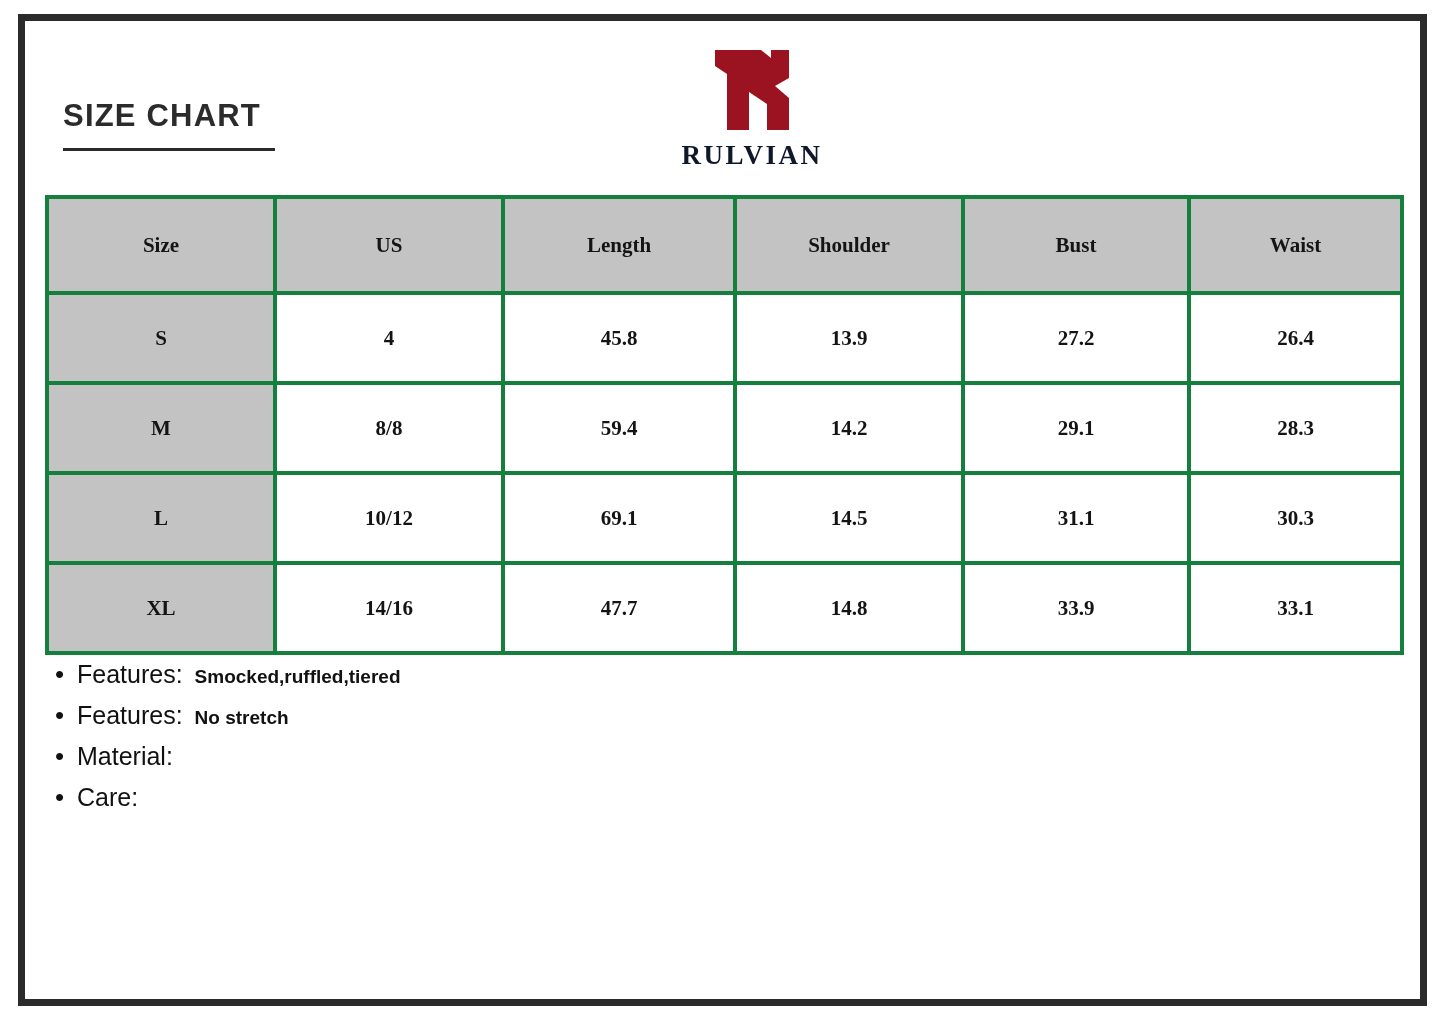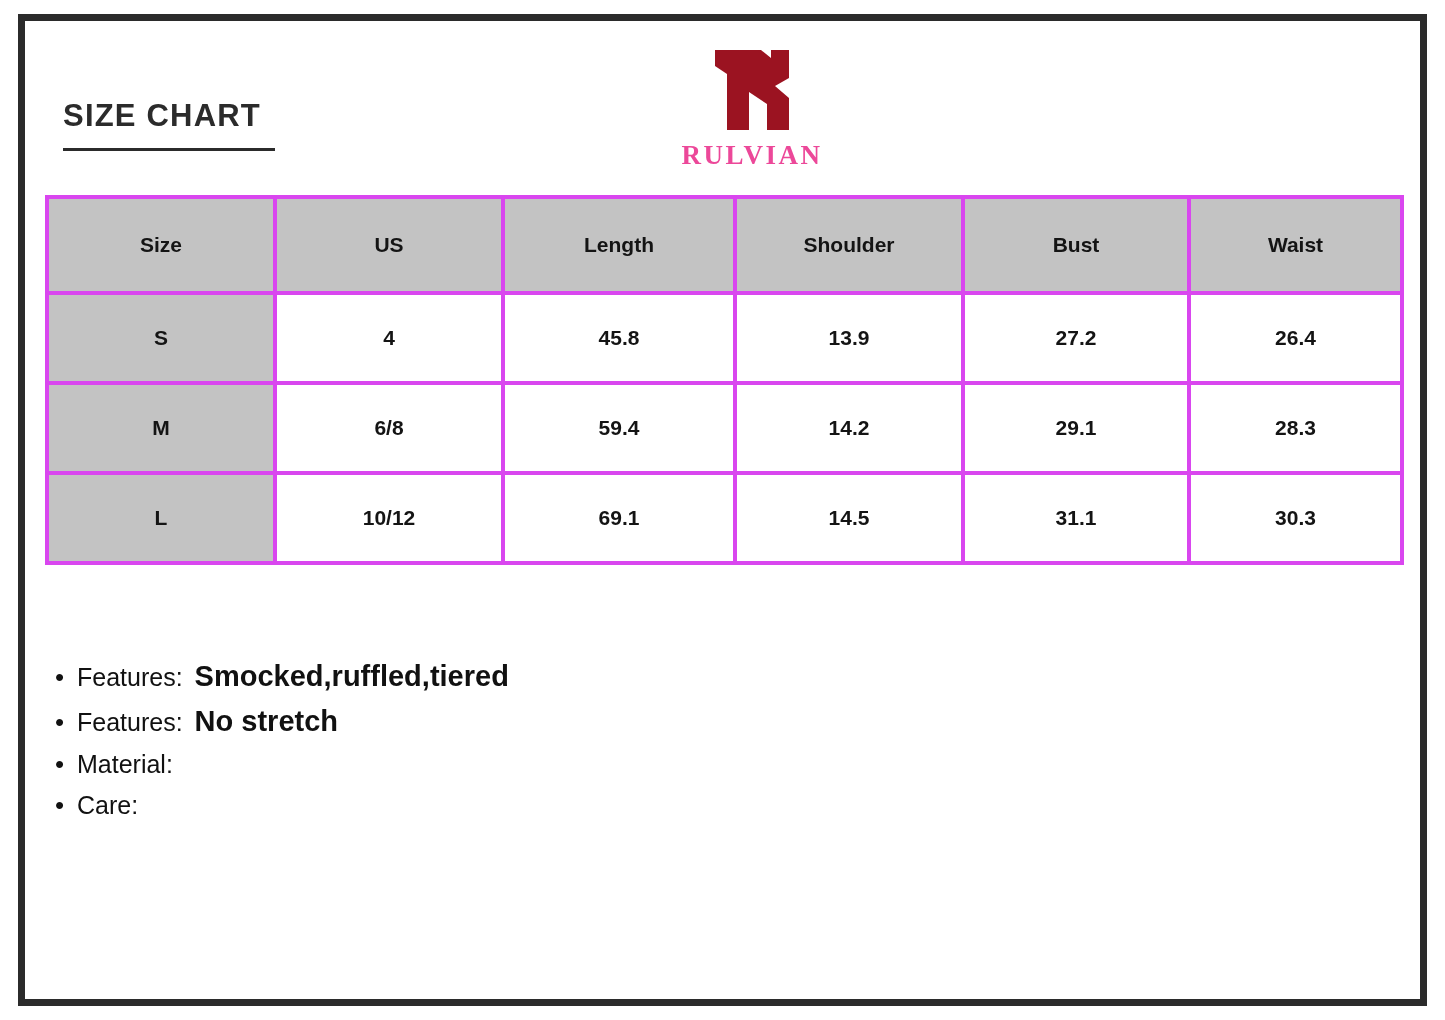"RULVIAN" .brand-name { color: #ec4899 -> #0f172a }
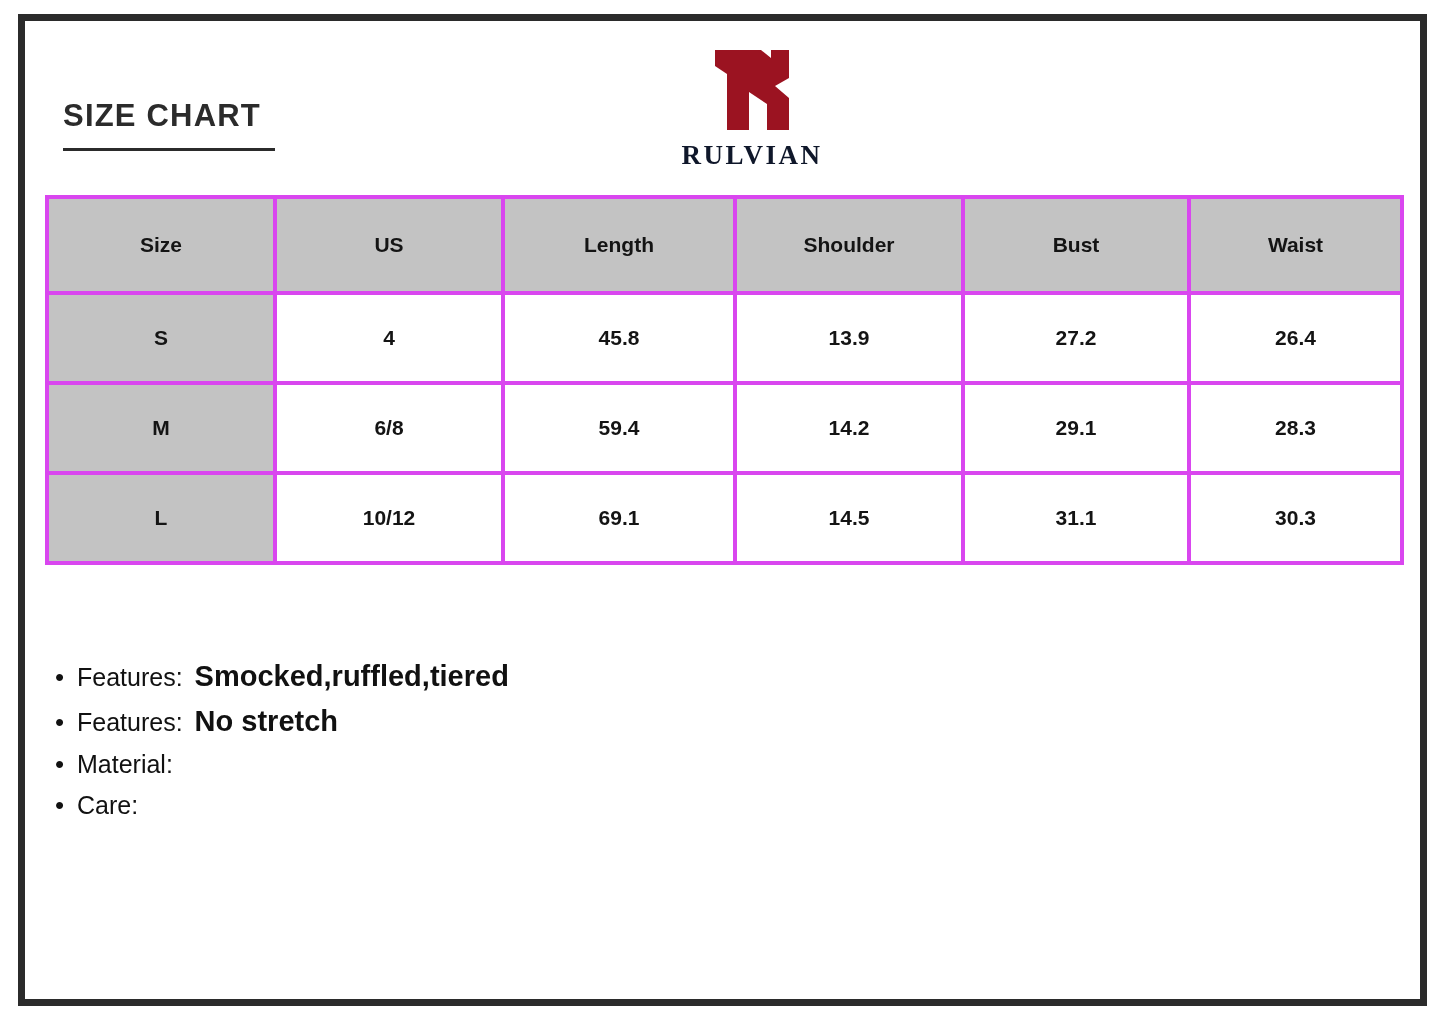"Size" table.size-chart td, table.size-chart th { border: 4px solid #d946ef -> 4px solid #15803d; font-family: none -> Liberation Serif, serif }
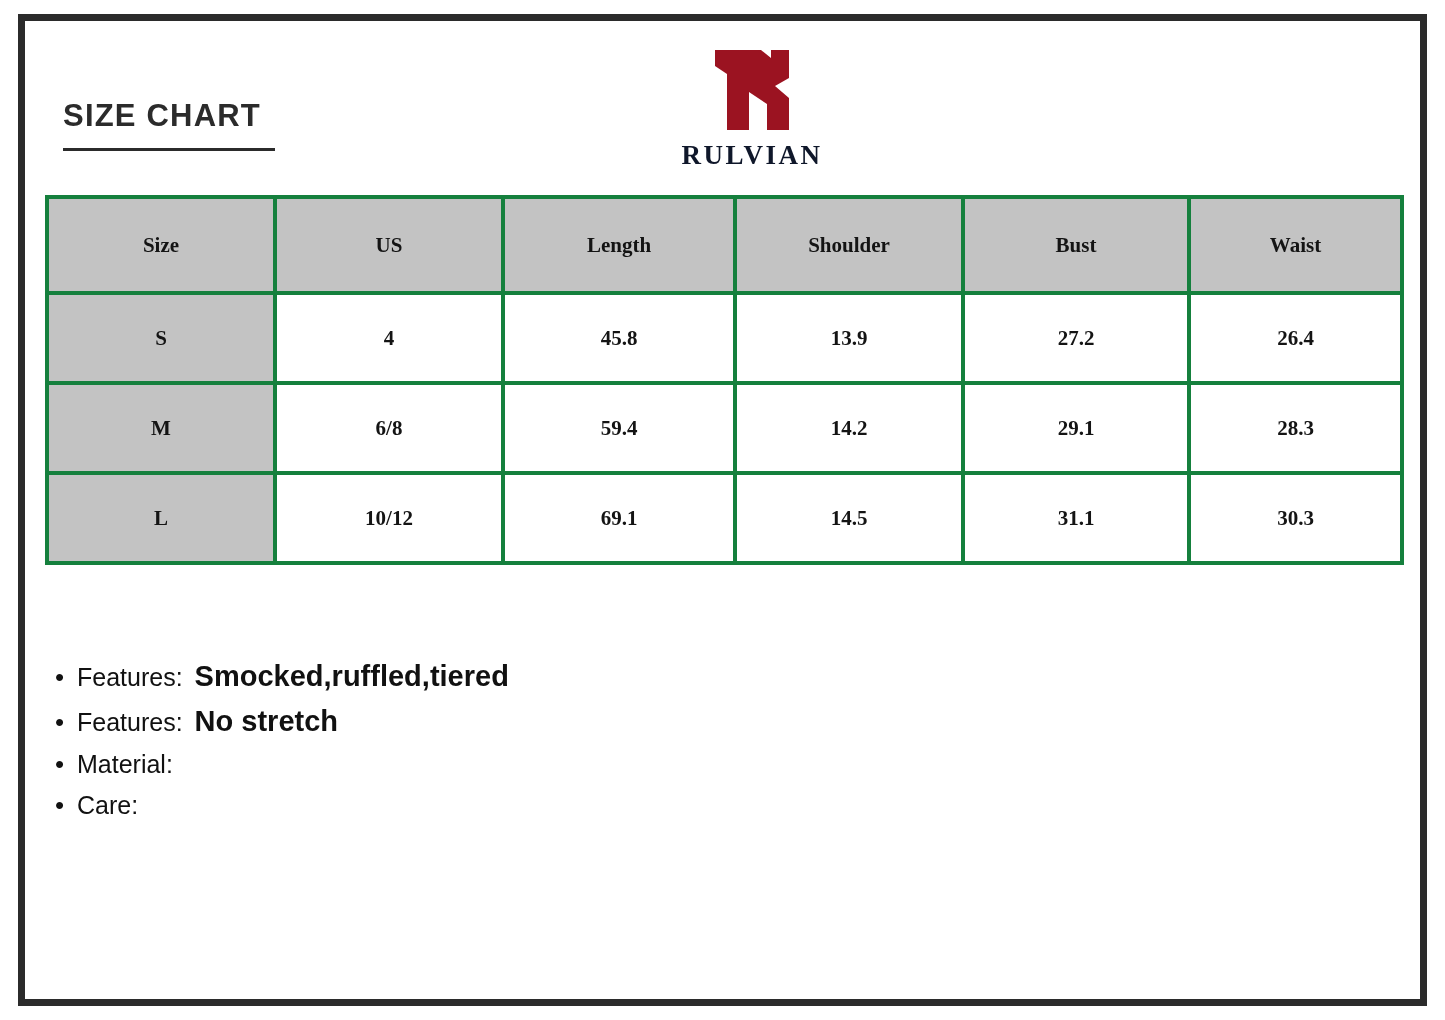"6/8" td { text: 6/8 -> 8/8 }
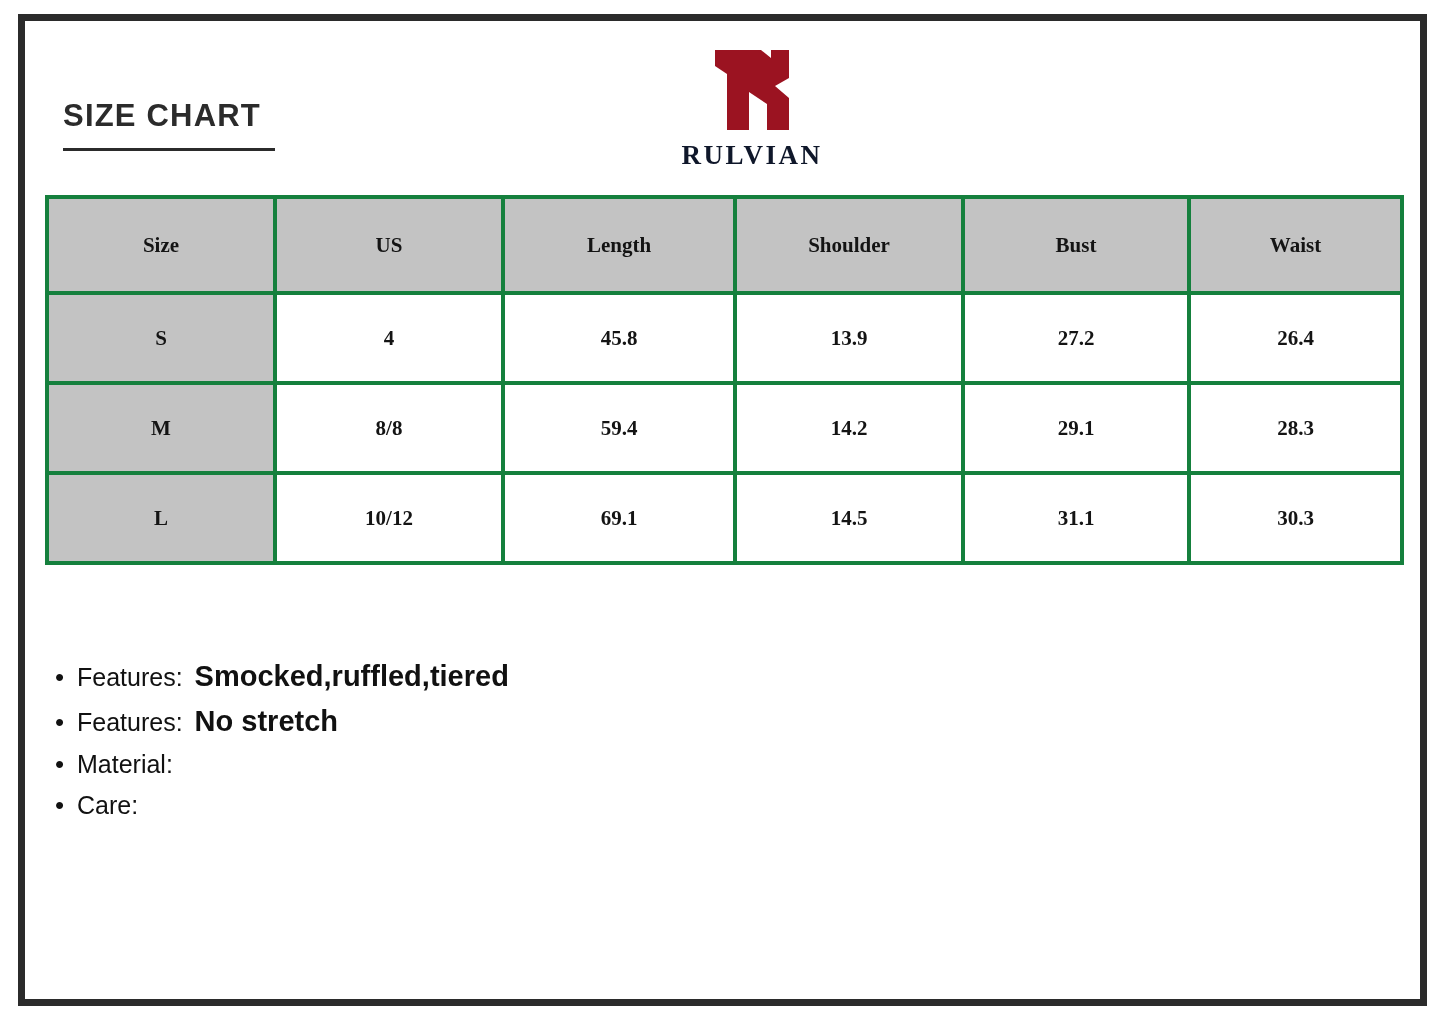"XL" tr { html: none -> <tr> <td>XL</td> <td>14/16</td> <td>47.7</td> <td>14.8</td> <td>33.9</td> <td>33.1</td> </tr> }
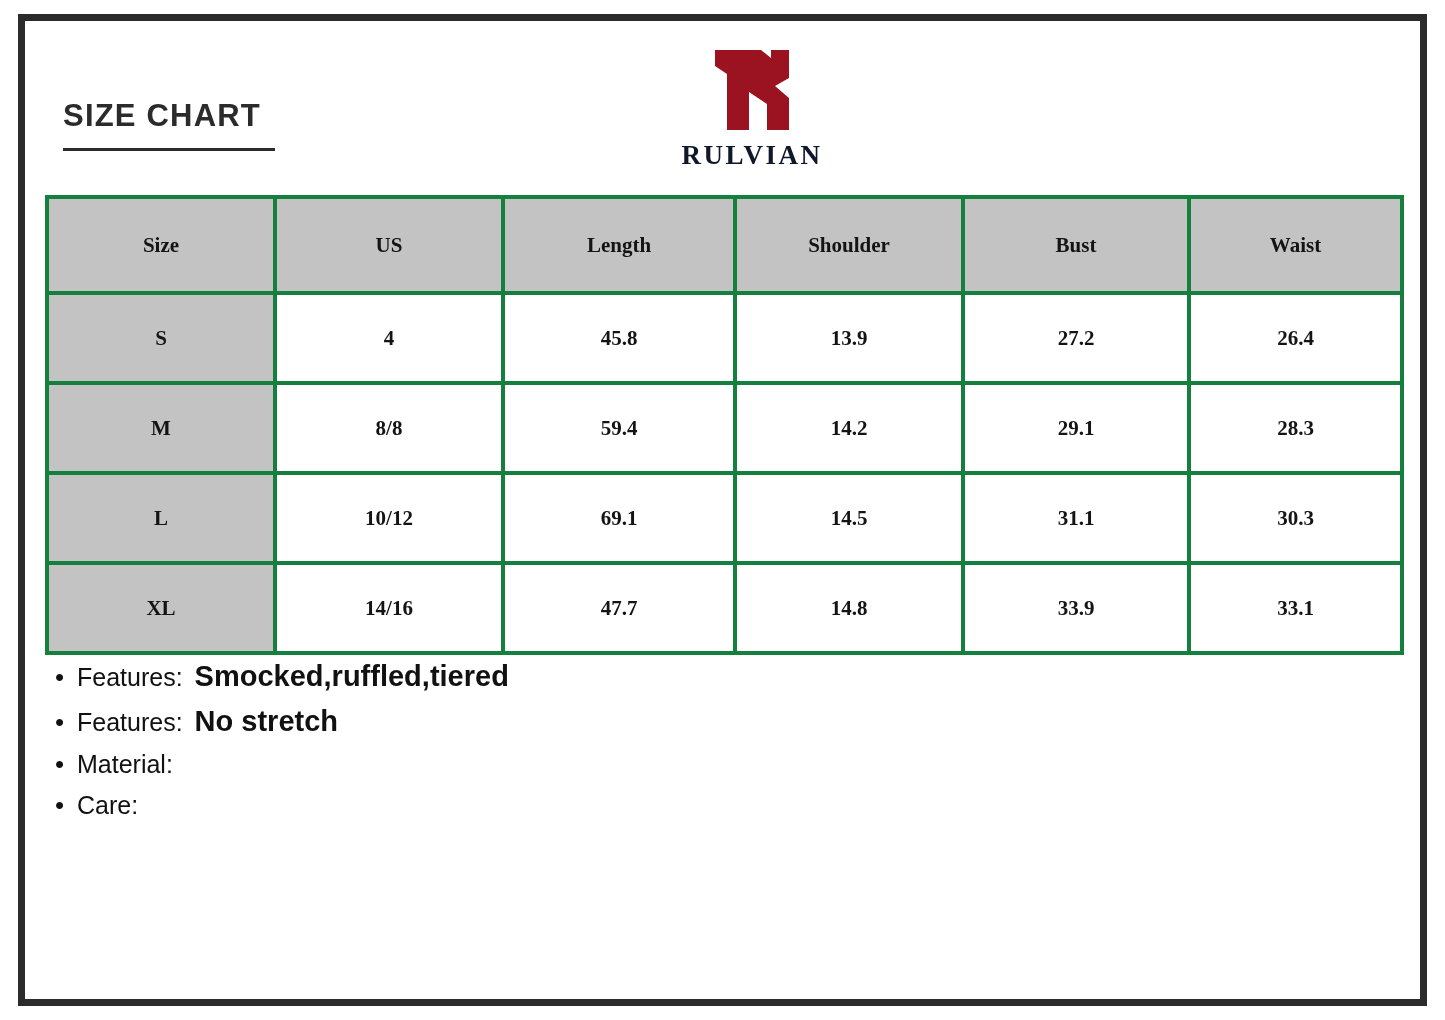"Smocked,ruffled,tiered" .note-value { font-size: 29px -> 19px }
